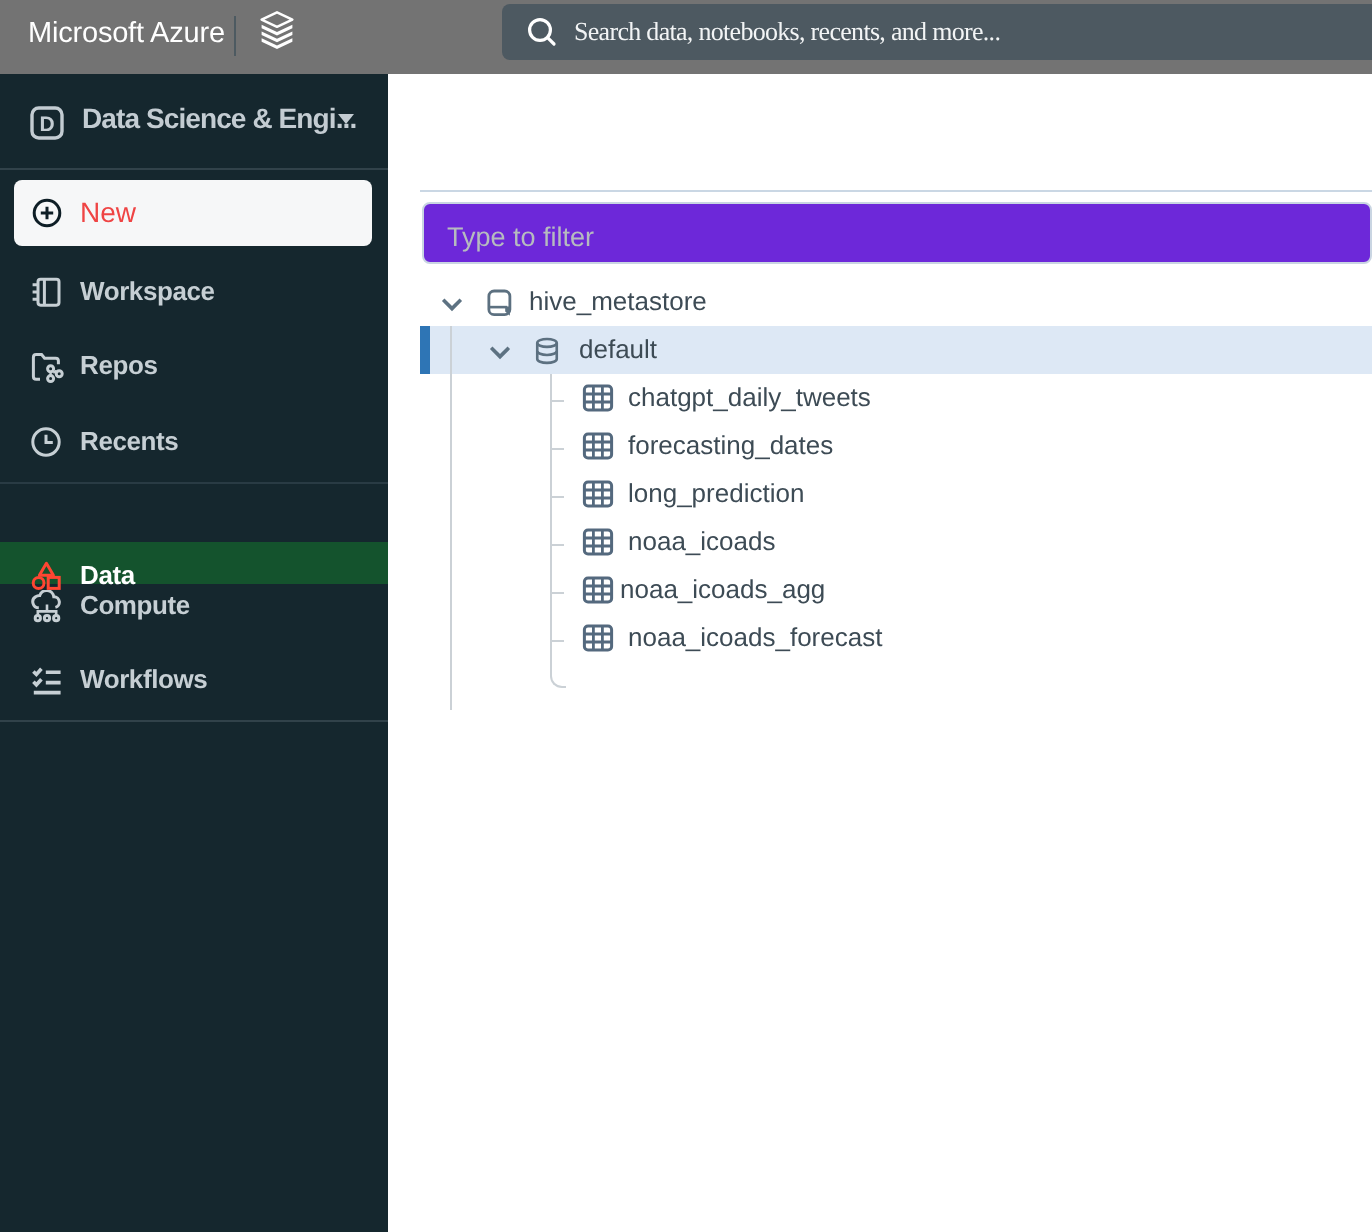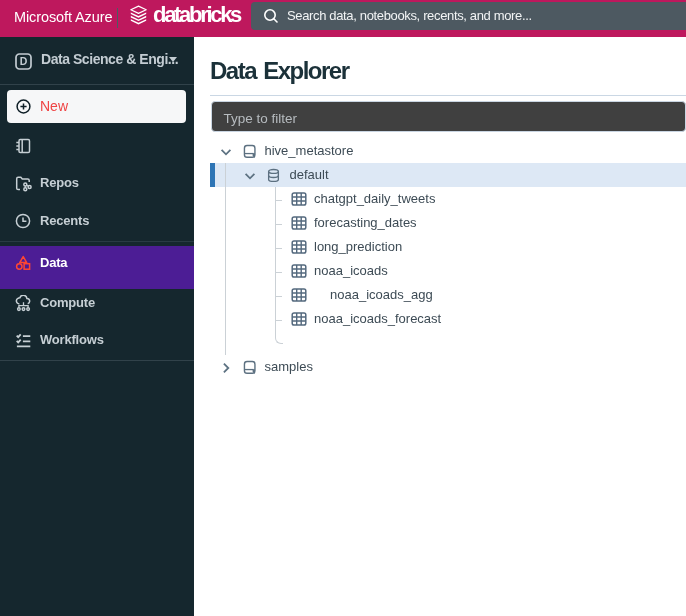"Microsoft Azure" #topbar { background: #be185d -> #737373 }
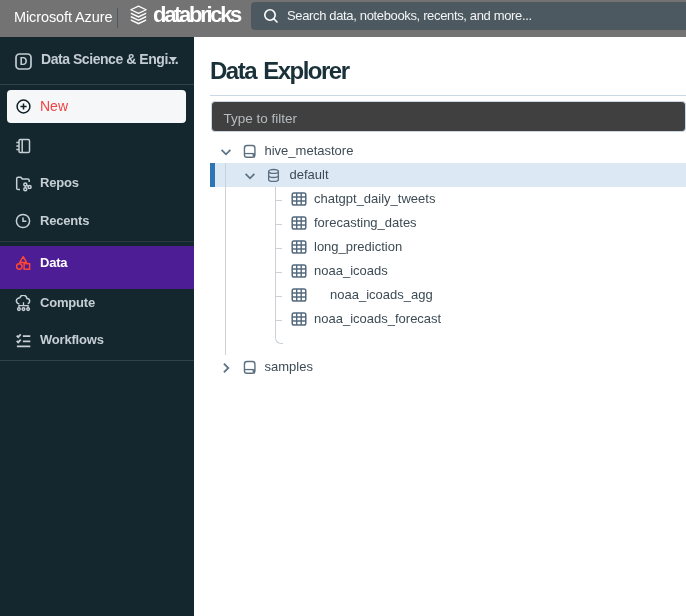"databricks" span { html: <span>databricks</span> -> none }
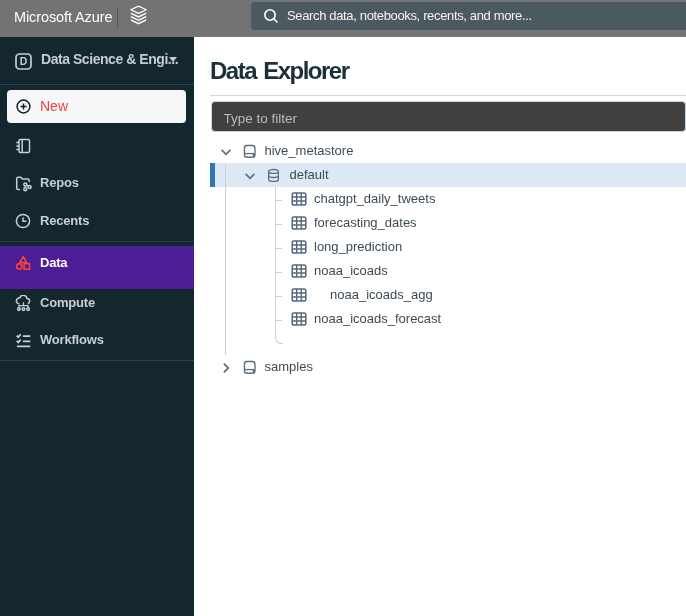"Search data, notebooks, recents, and" #search span { font-family: none -> Liberation Serif, serif }
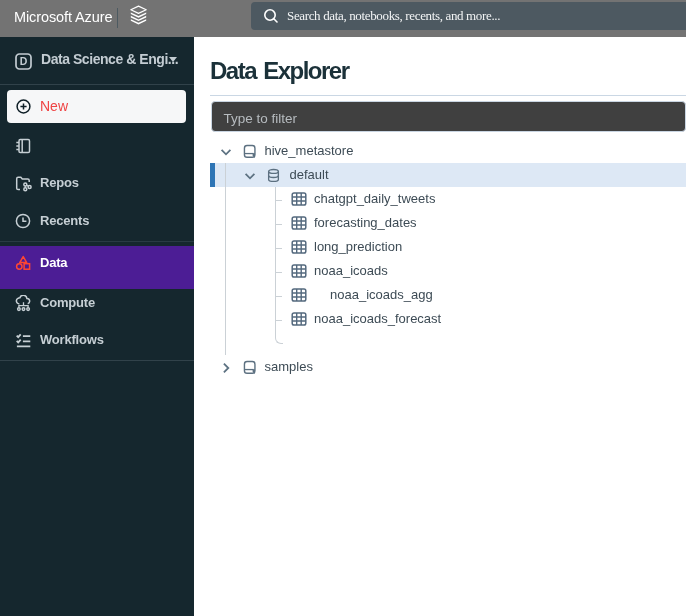"Data Explorer" div { html: <div>Data Explorer</div> -> none }
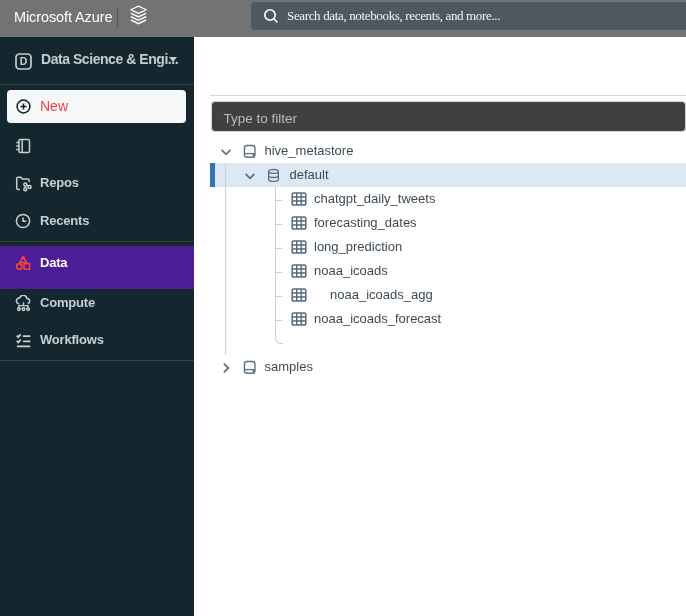"Type to filter" #filter { background: #404040 -> #6d28d9 }
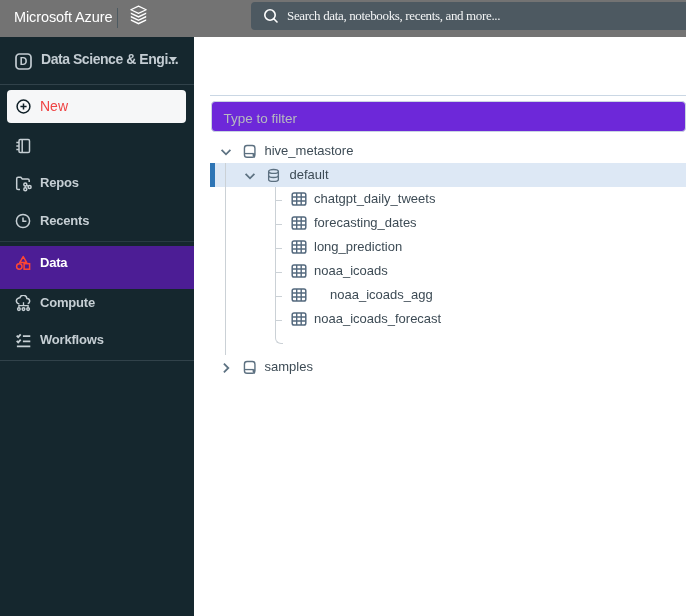"Workspace" span { html: none -> <span>Workspace</span> }
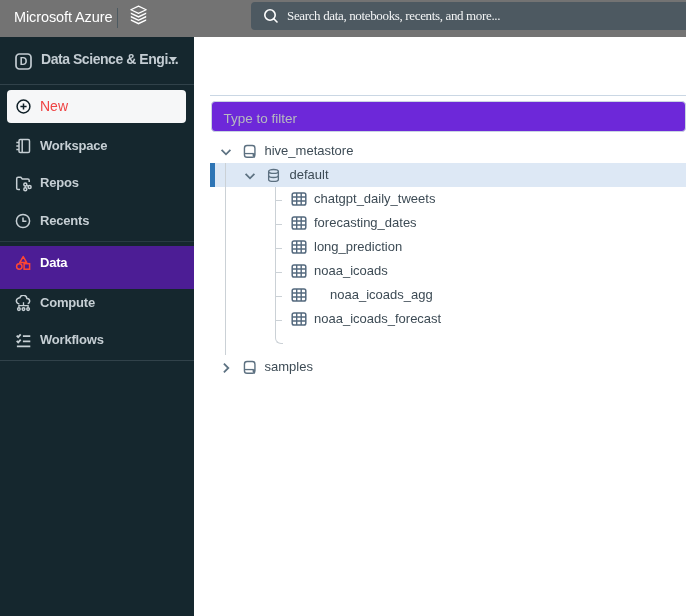"Data" #nav-data { background: #4c1d95 -> #14532d; height: 43px -> 21px; margin-top: none -> 25px }
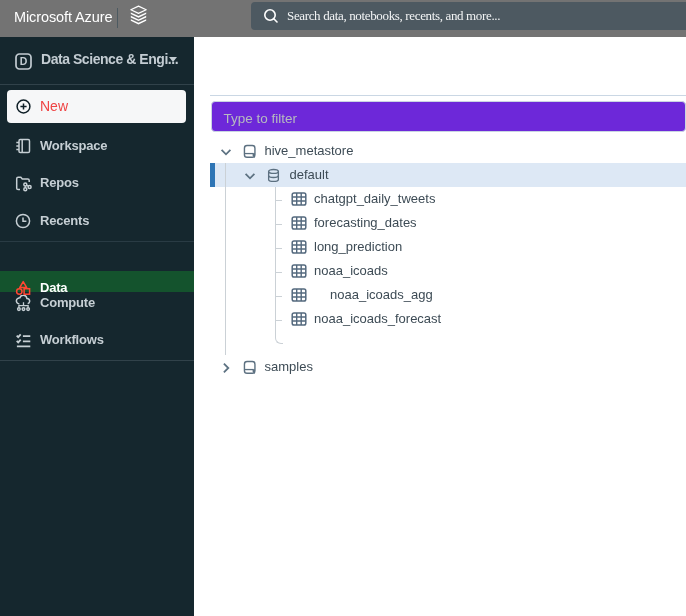"noaa_icoads_agg" span.lbl { left: 136px -> 116px }
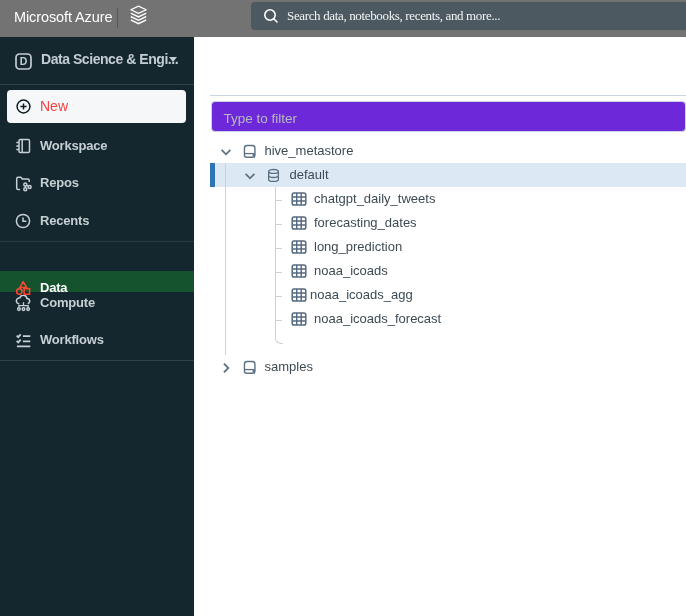"samples" div.trow { html: <div> <svg> <path></path> </svg> <svg> <rect></rect> <path></path> <path></path> </svg> <span>samples</span> </div> -> none }
